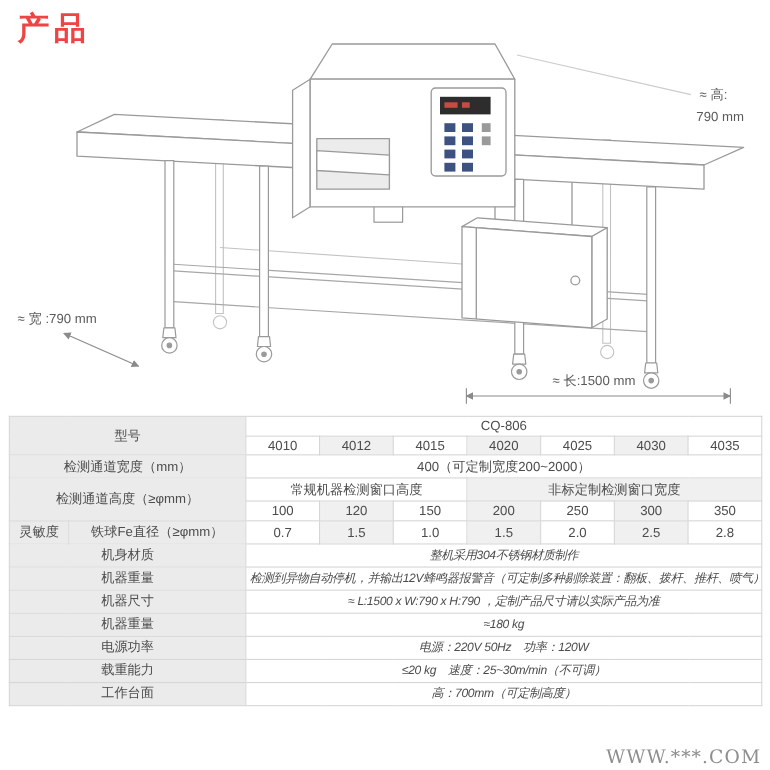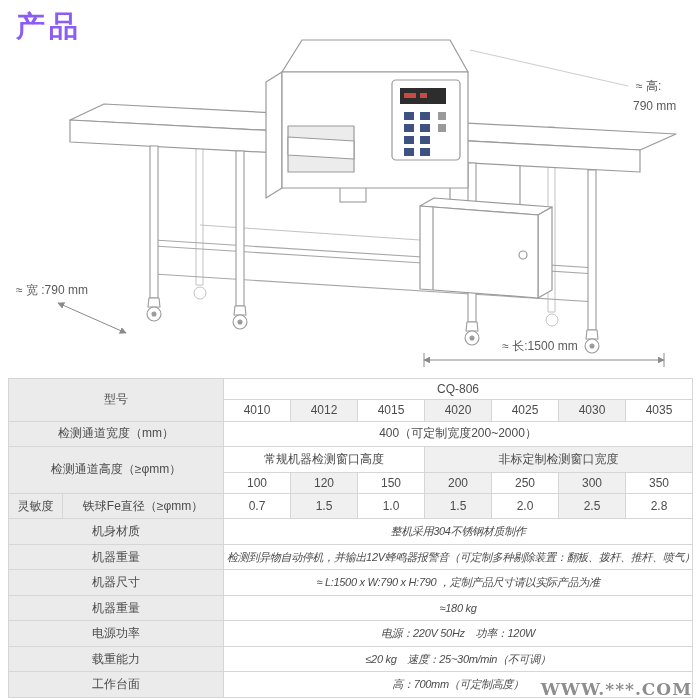"产品" .page-title { color: #8b5cf6 -> #ef4444 }
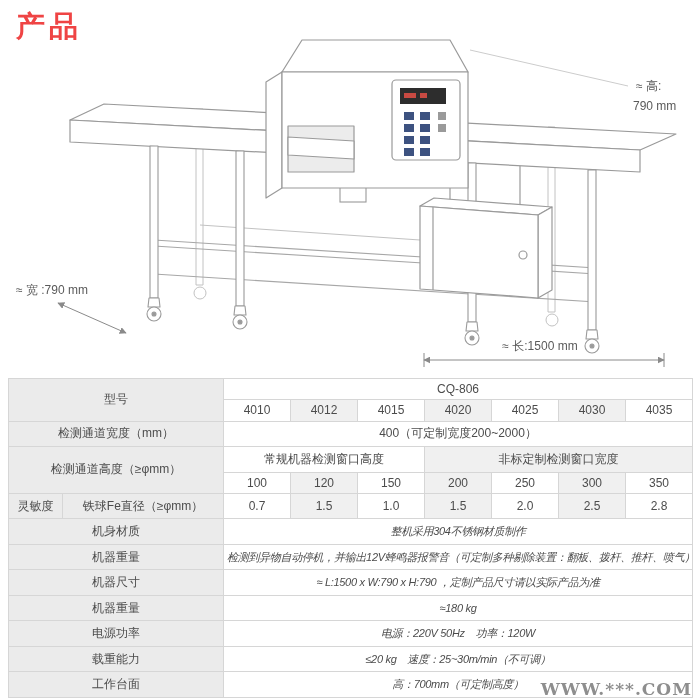"型号" table.spec { height: 320px -> 264px }
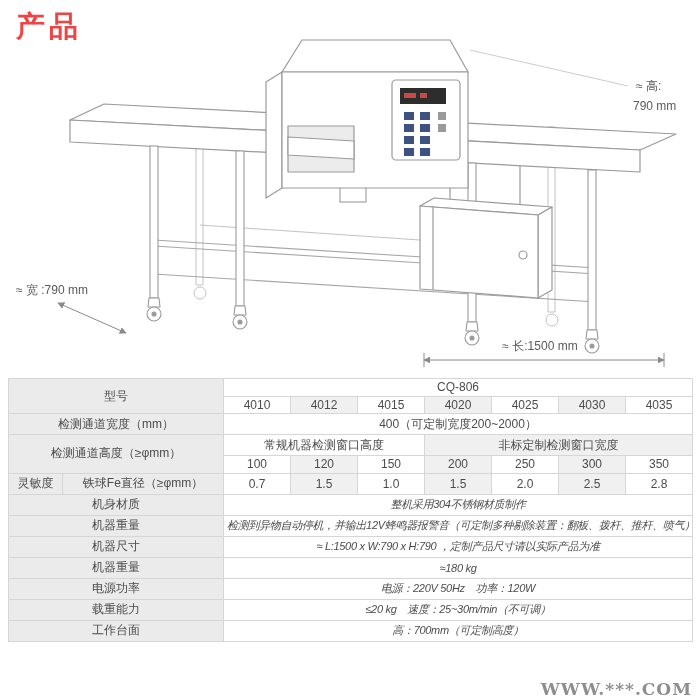"WWW.***.COM" .watermark { font-weight: bold -> normal }
